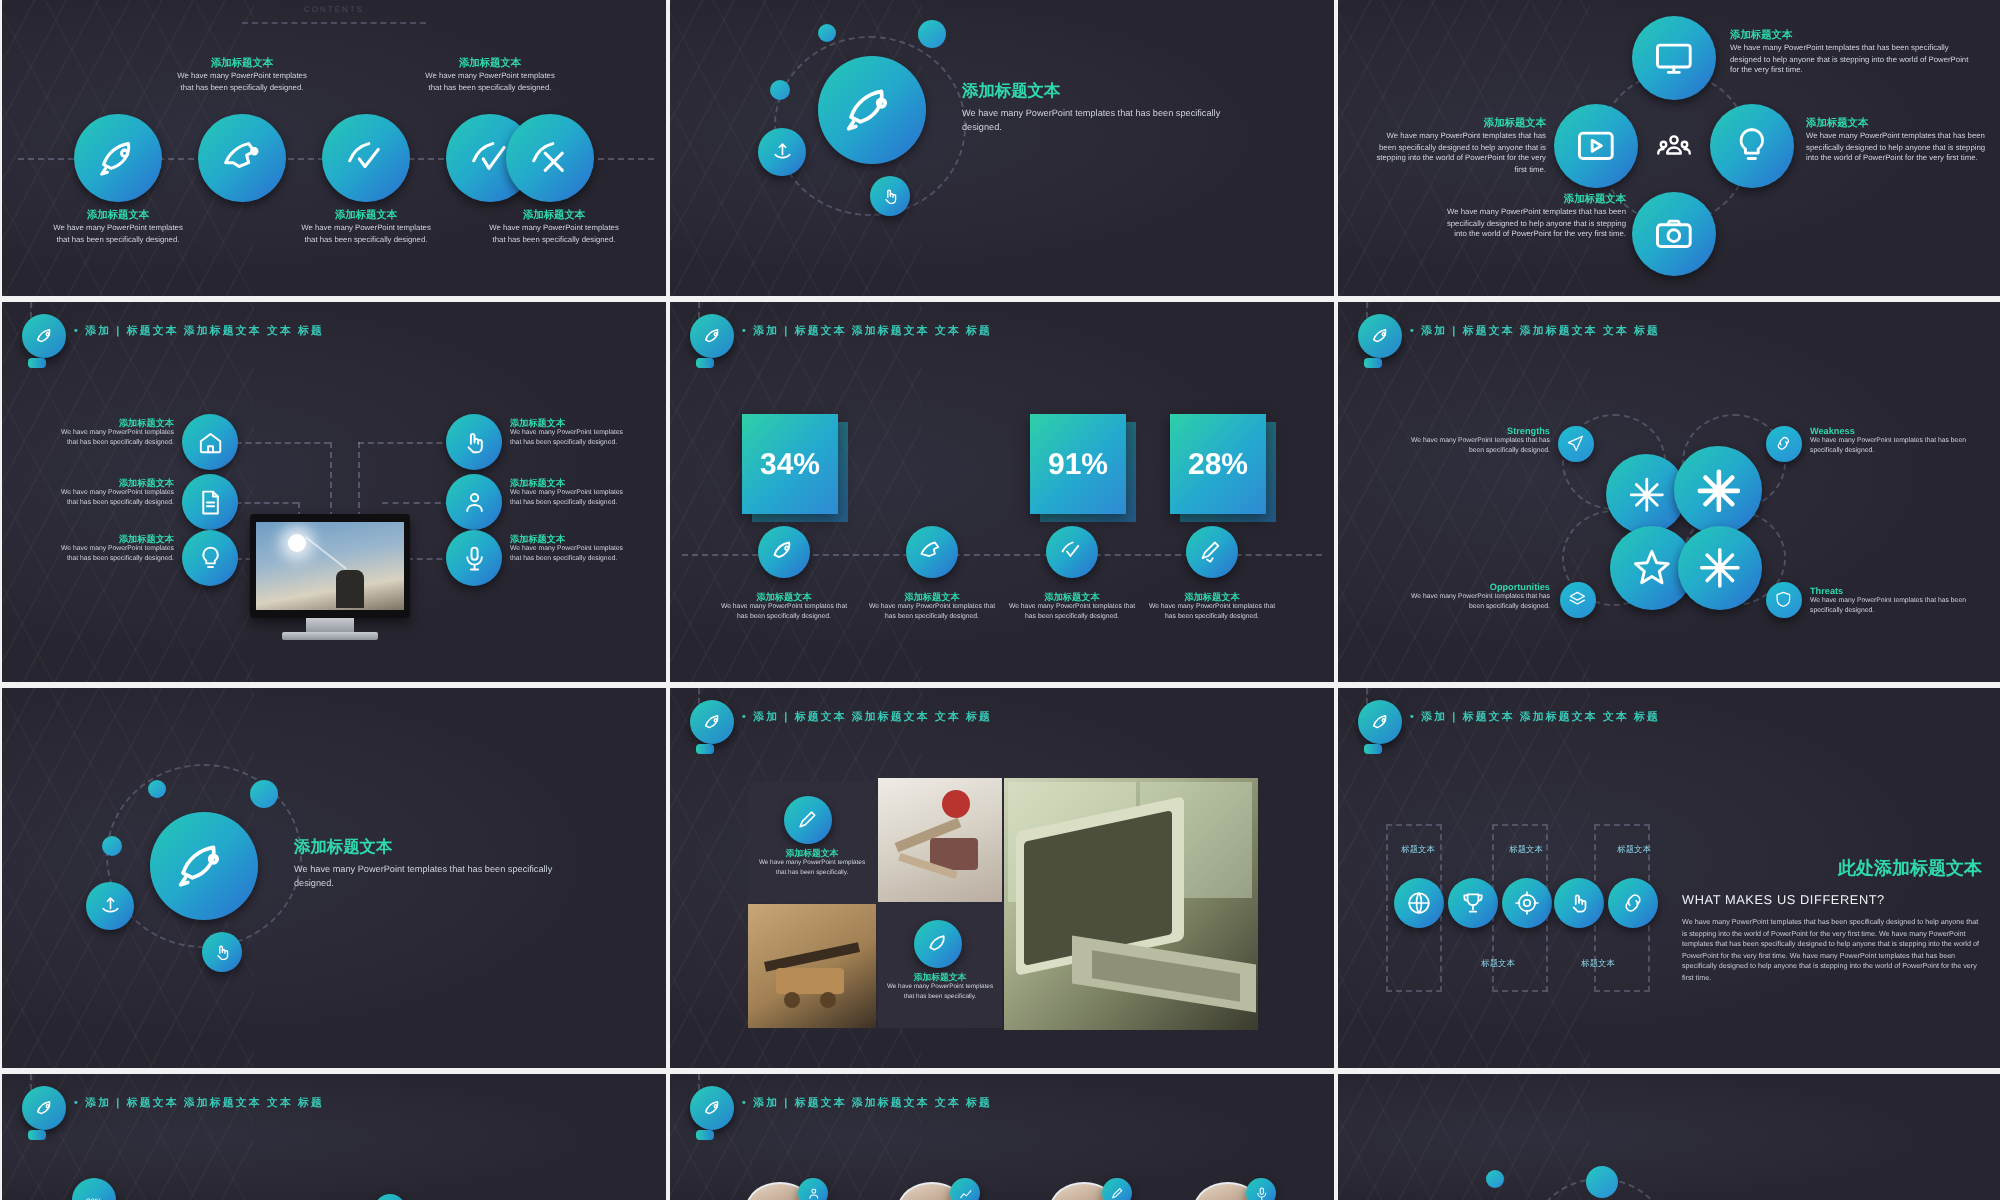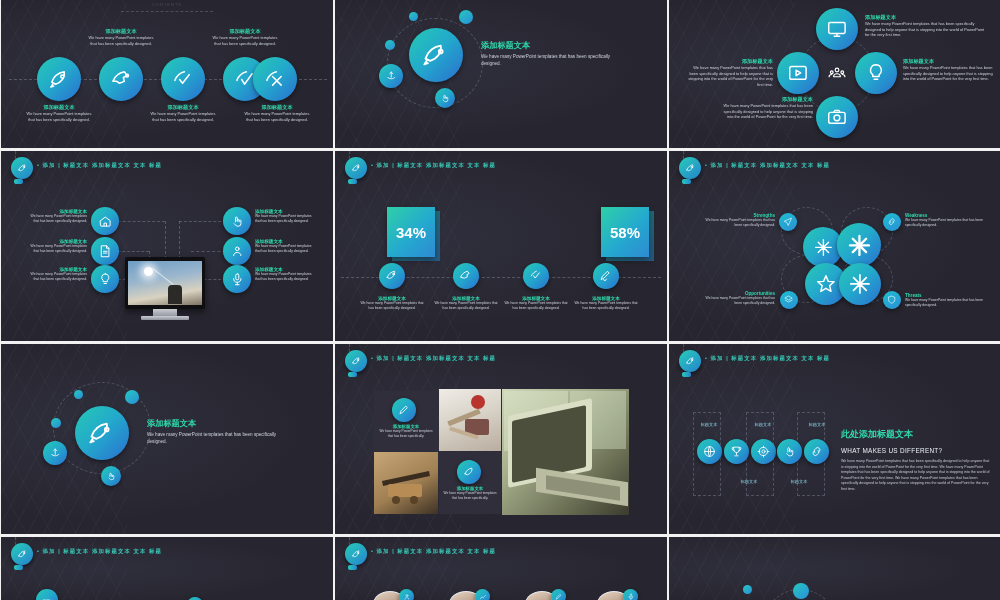"34%" .card { margin-left: 16px -> none }
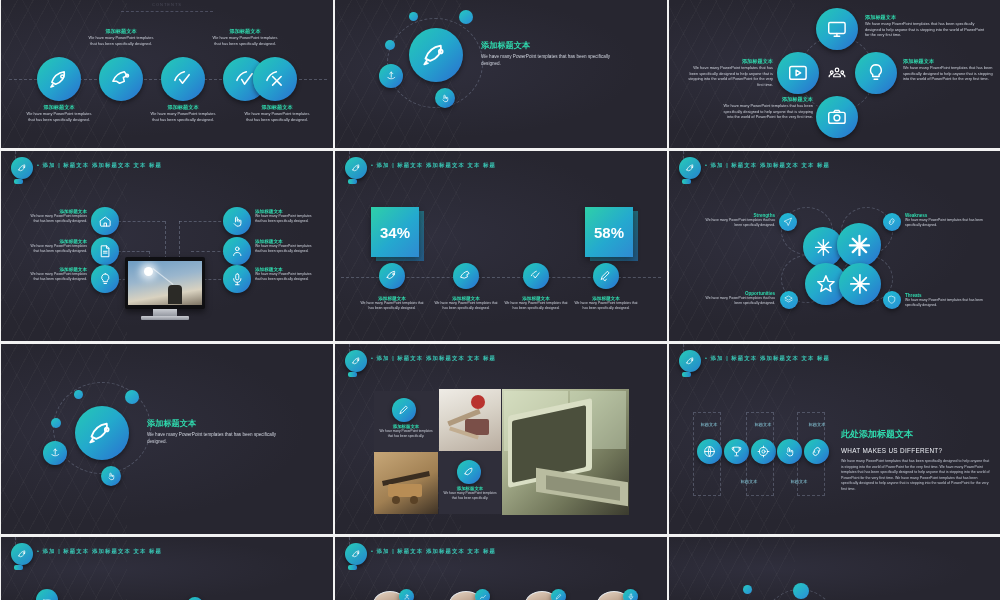"91%" div.card { html: none -> <div> <div></div> <div>91%</div> </div> }
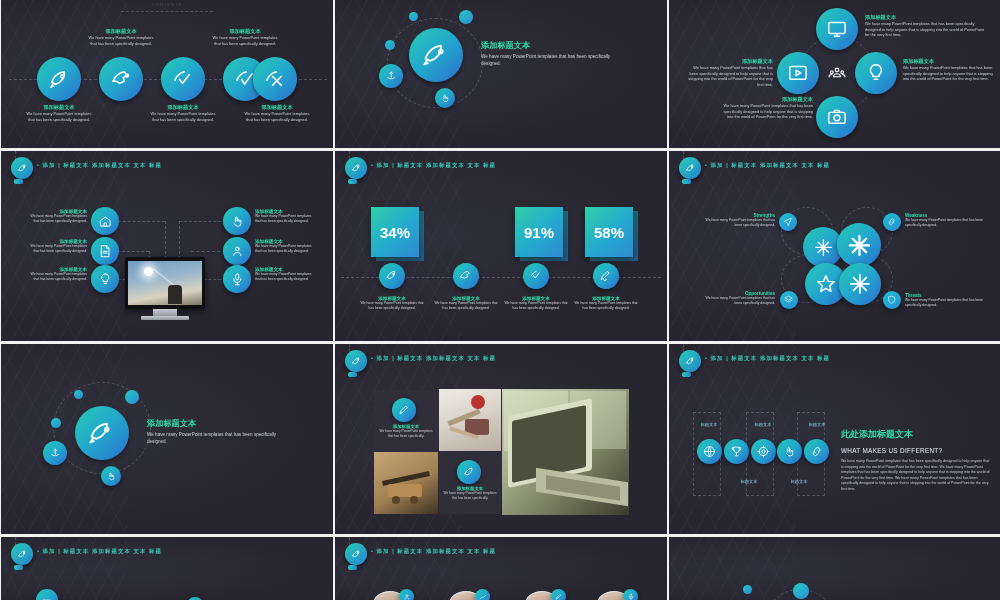"58%" div.front { text: 58% -> 28% }
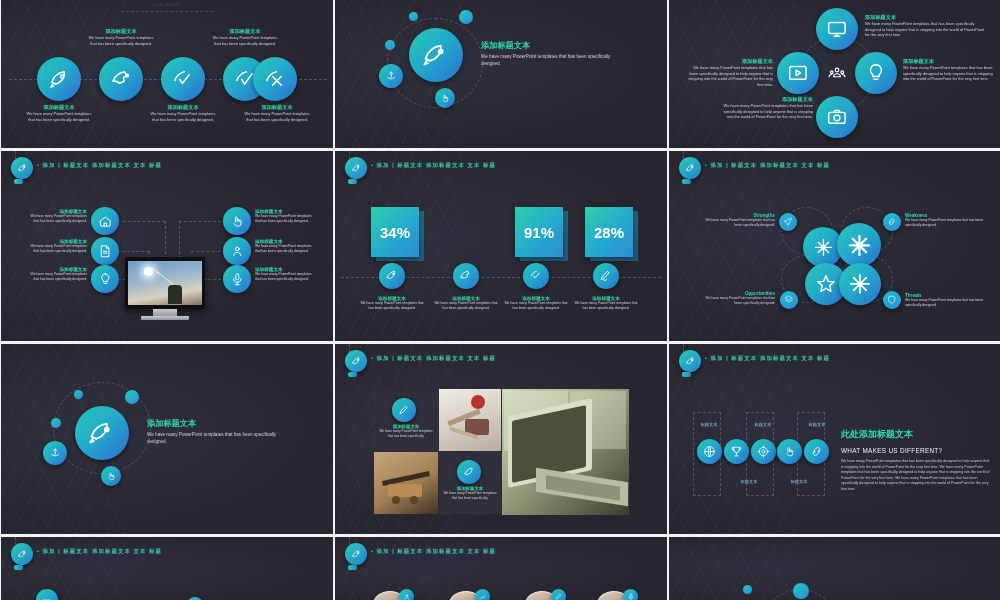"此处添加标题文本" .big-ttl { text-align: none -> right }
